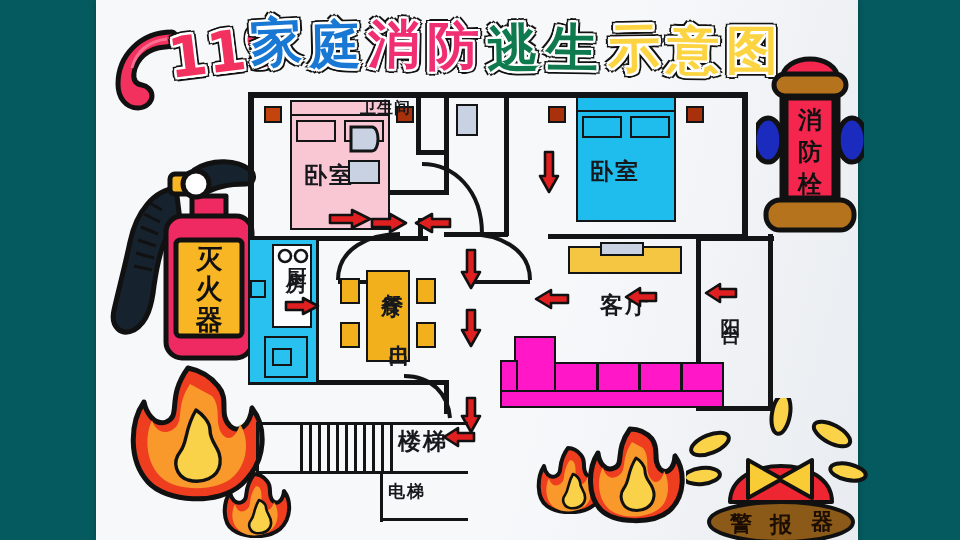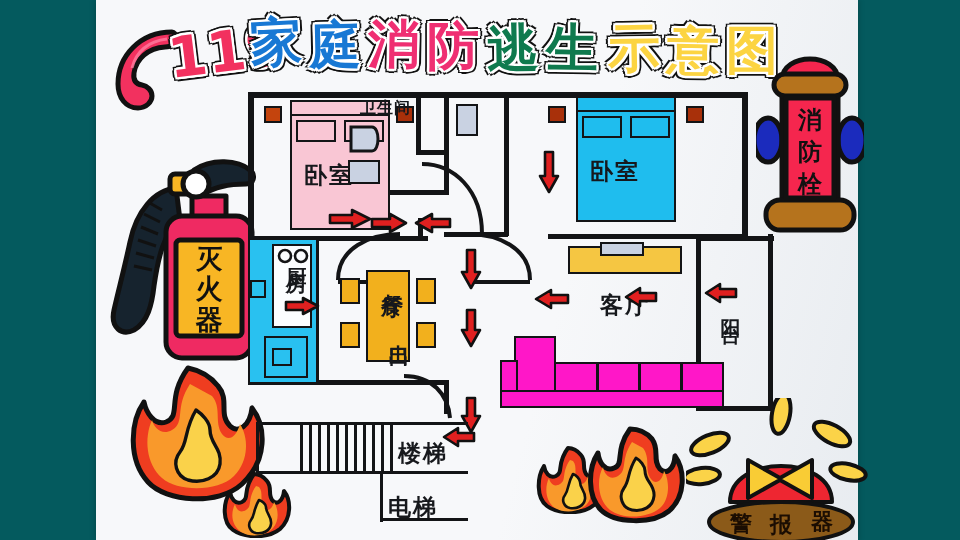"楼梯" .lbl-small { margin-top: 12px -> none }
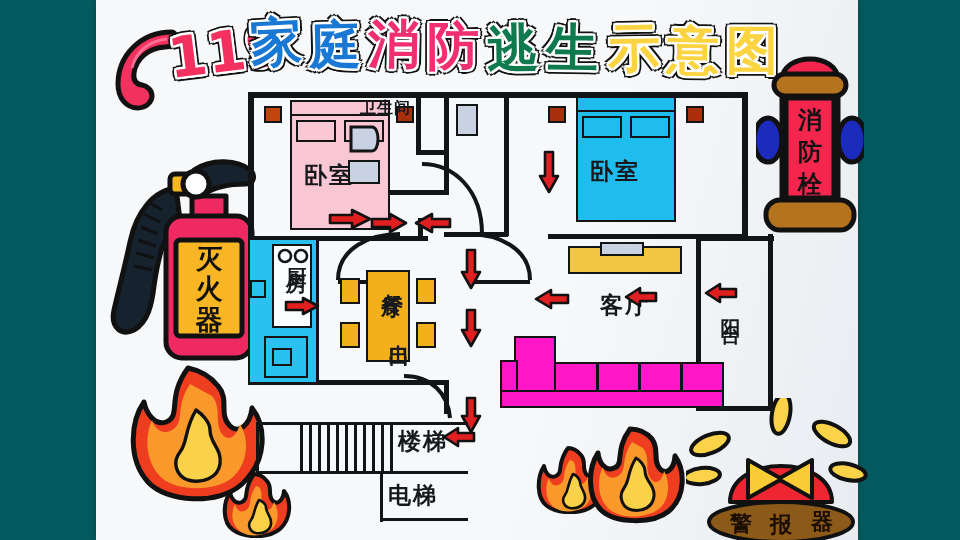"电梯" div.lbl-small { font-size: 23px -> 17px }
